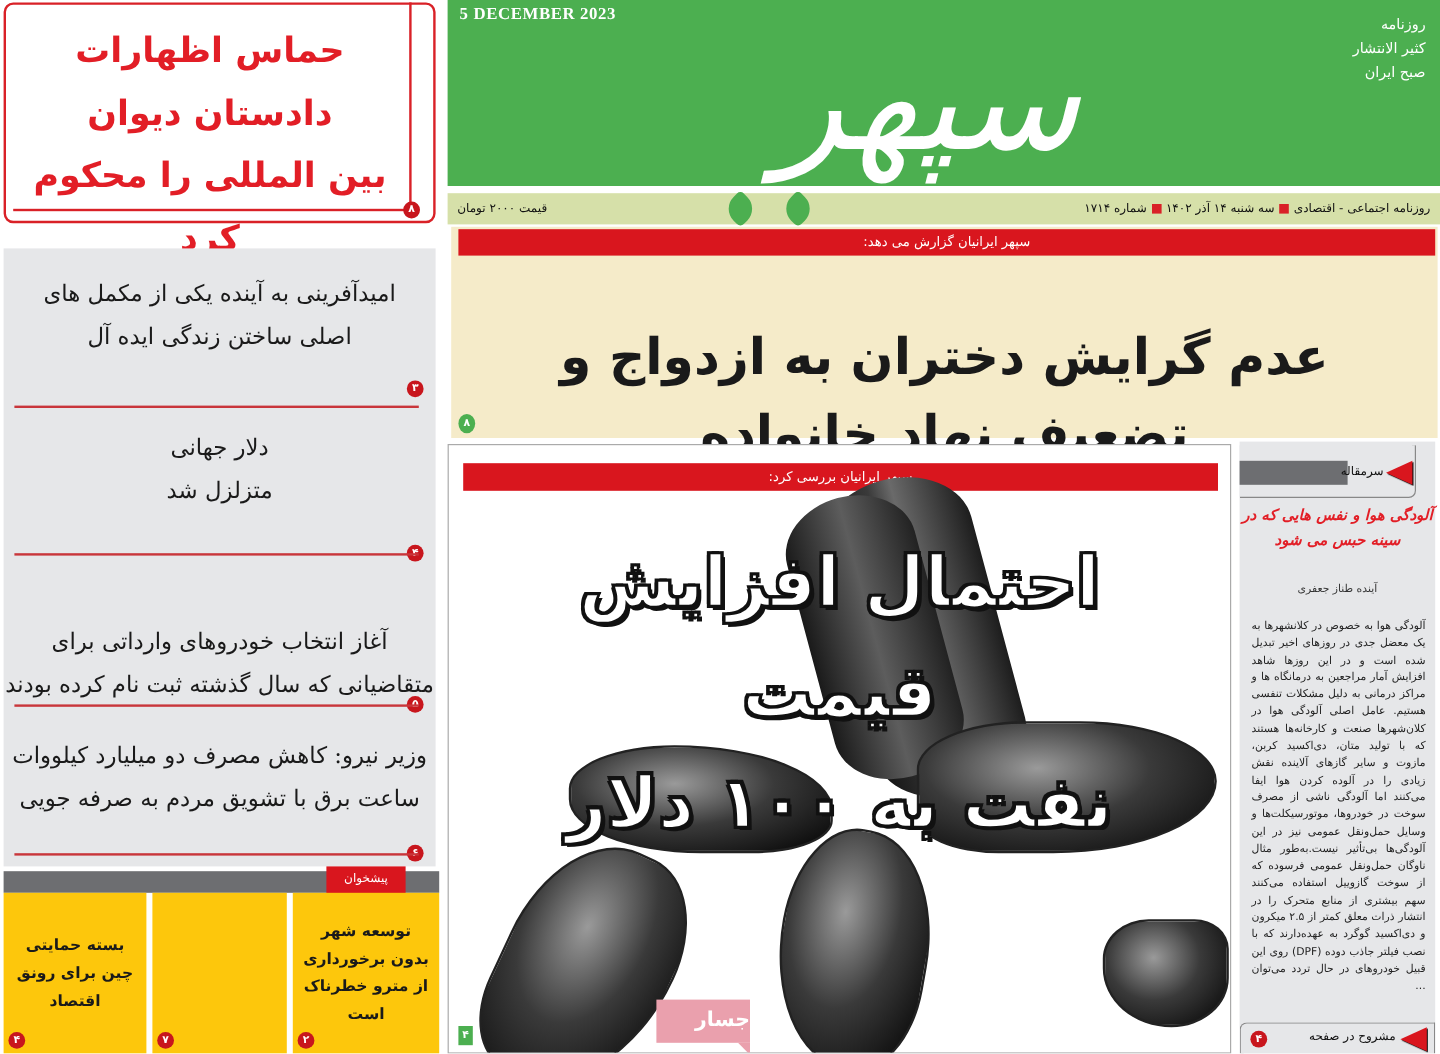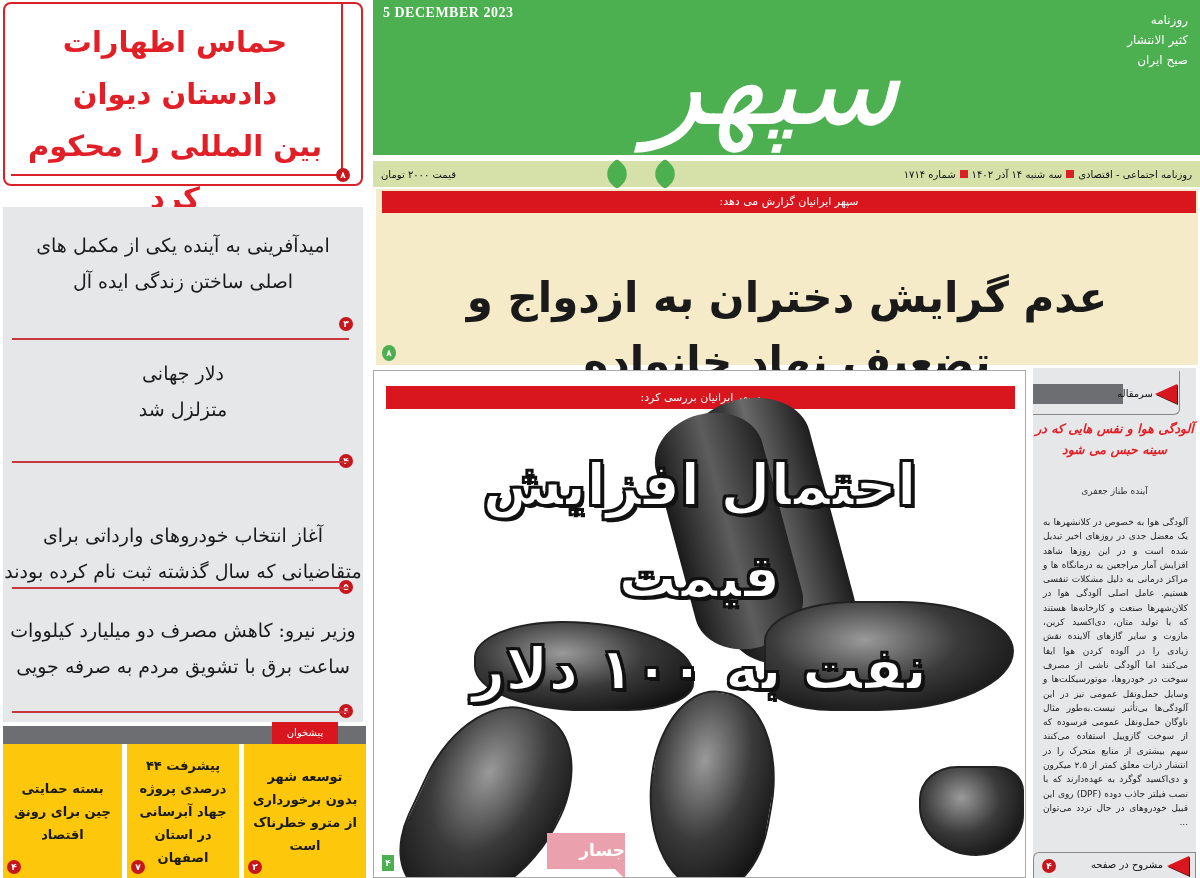"پیشرفت ۴۴ درصدی پروژه جهاد" span { html: <span>پیشرفت ۴۴ درصدی پروژه جهاد آبرسانی در استان اصفهان</span> -> none }
